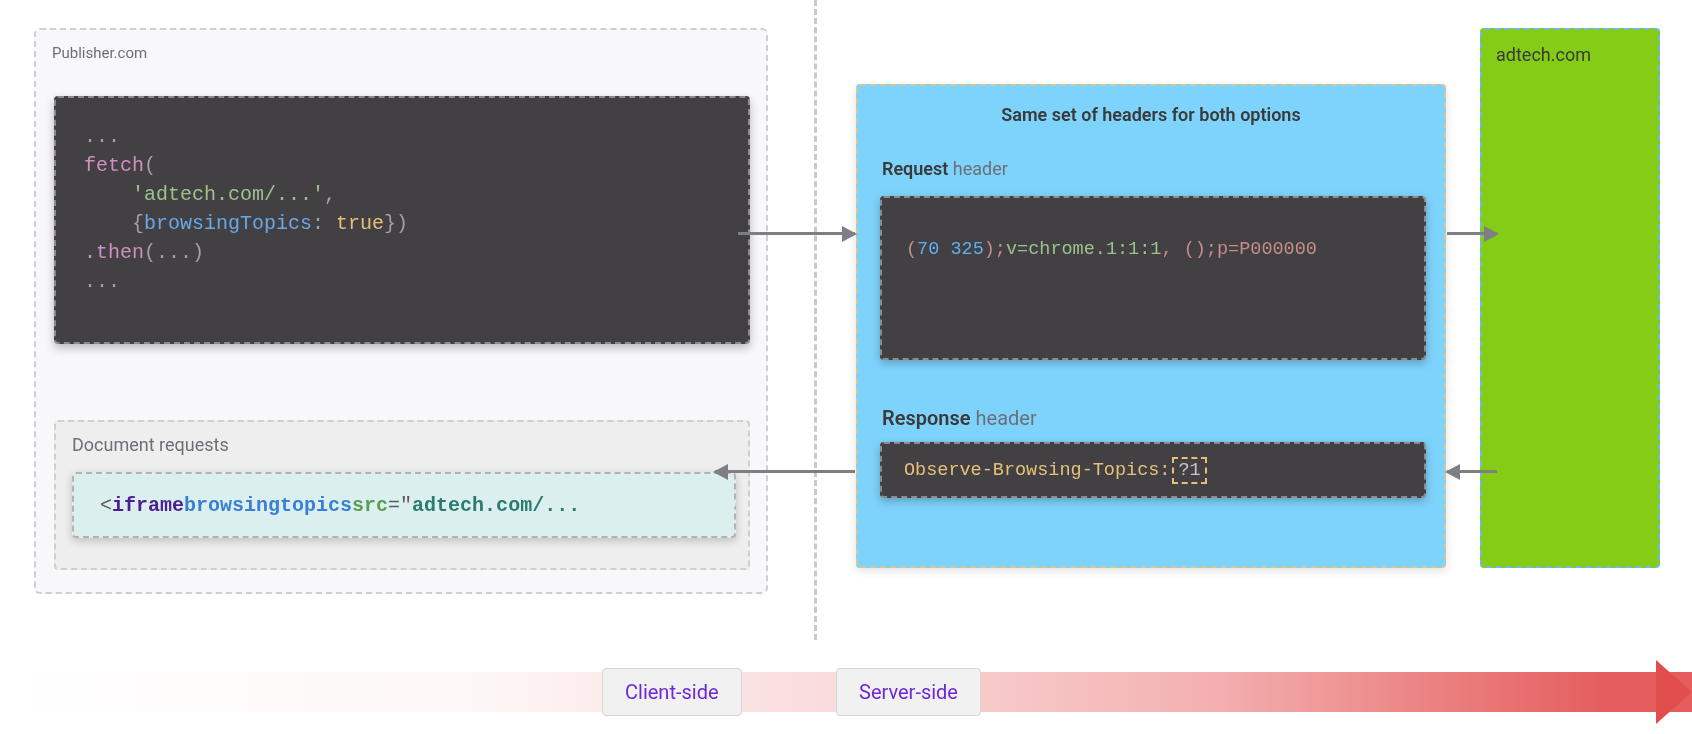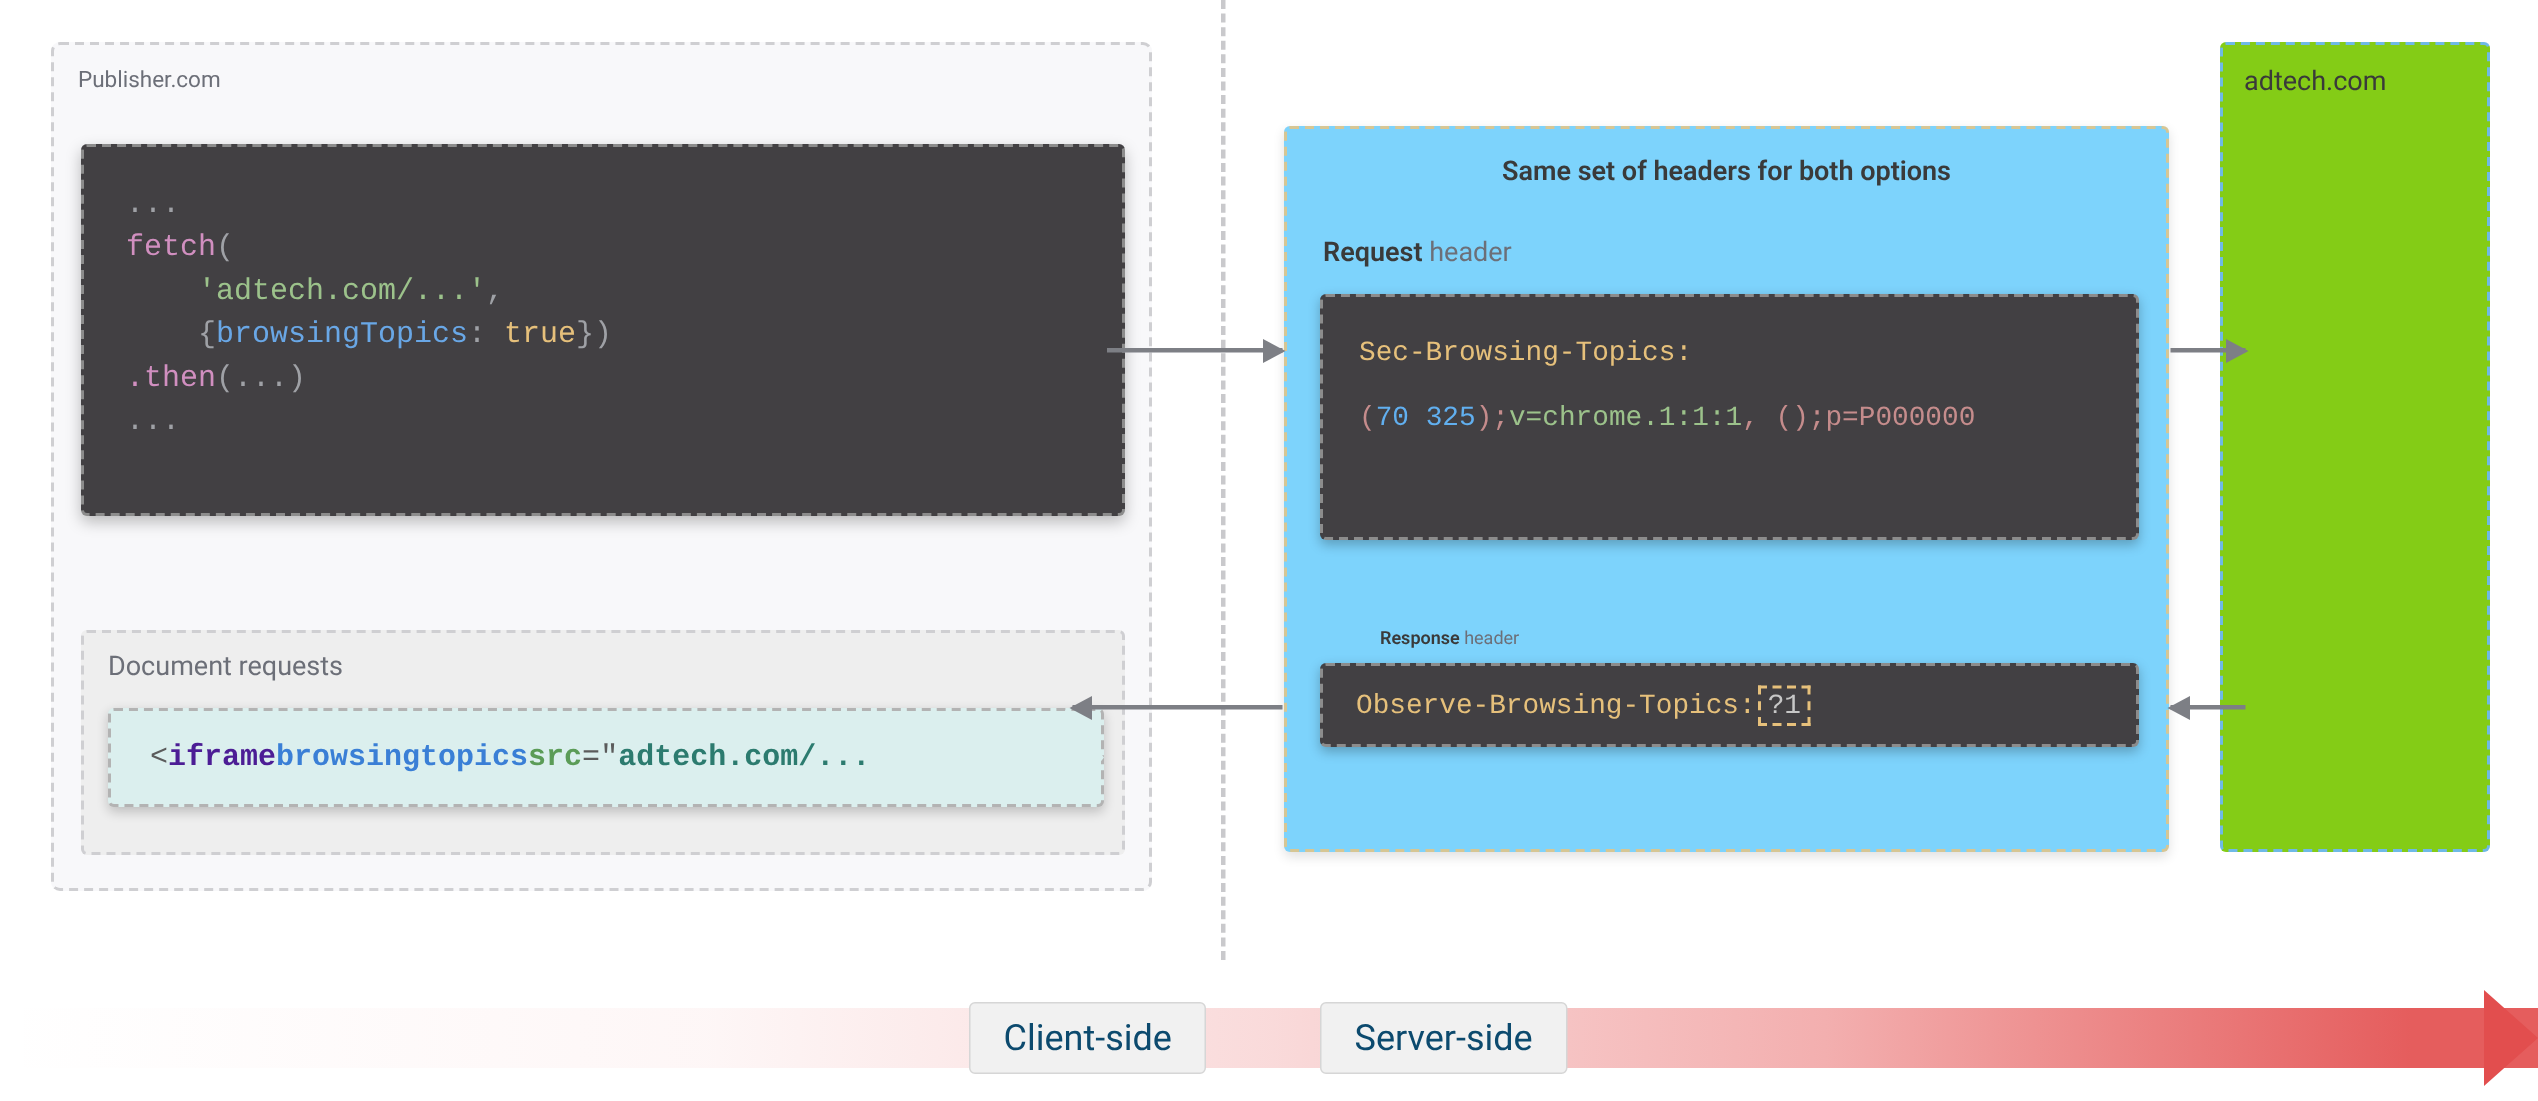"Sec-Browsing-Topics:" div { html: <div><span>Sec-Browsing-Topics:</span></div> -> none }
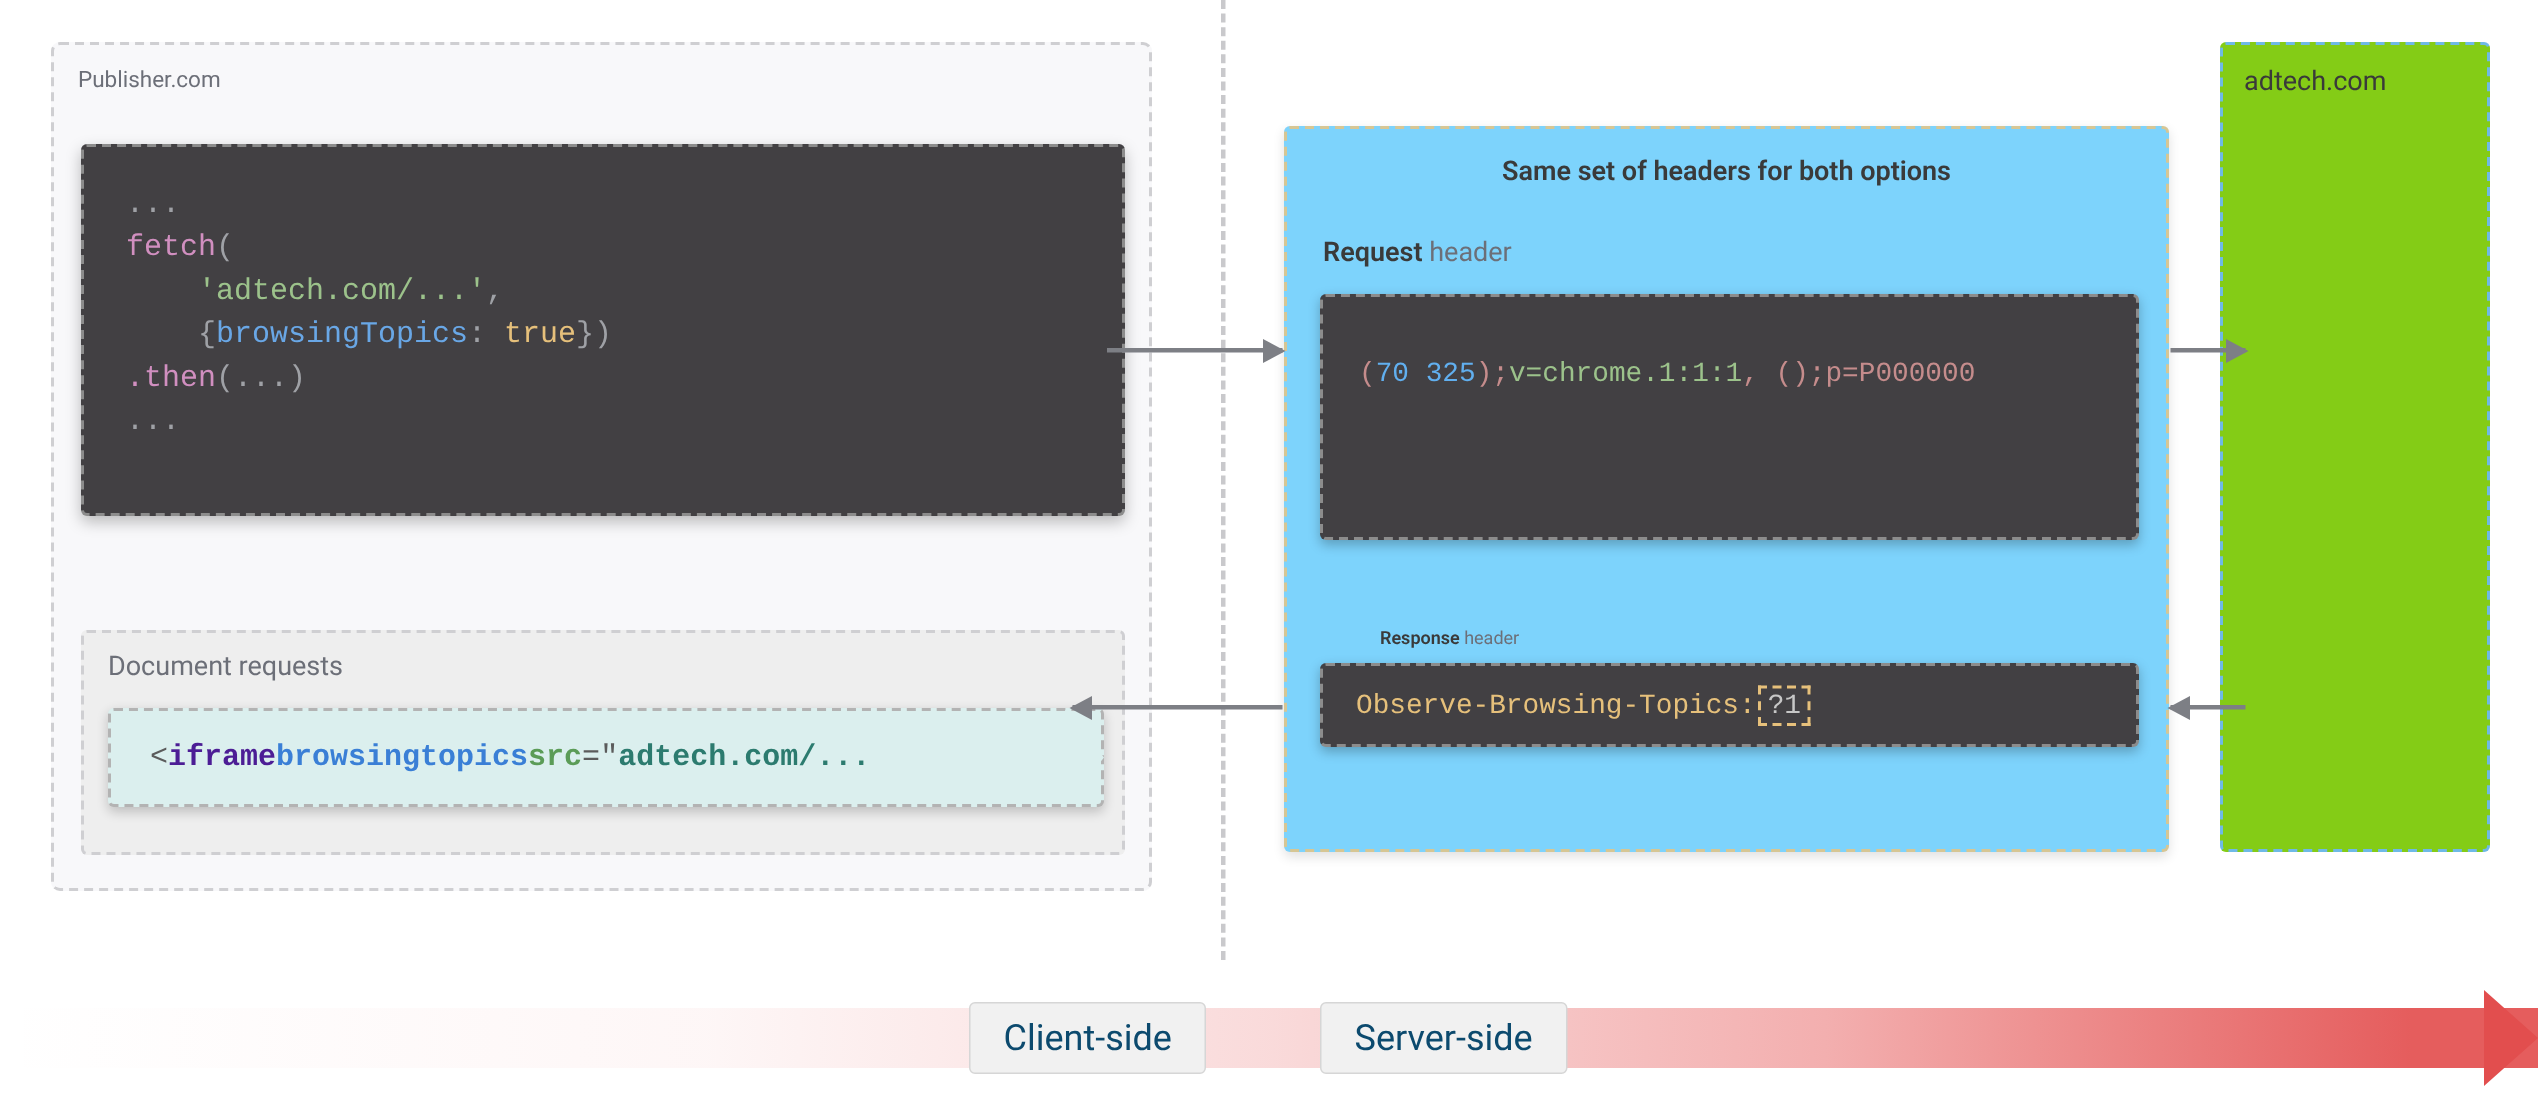"Response header" .headers-sub2 { font-size: 12px -> 20px; margin-left: 38px -> none; top: 332px -> 320px }
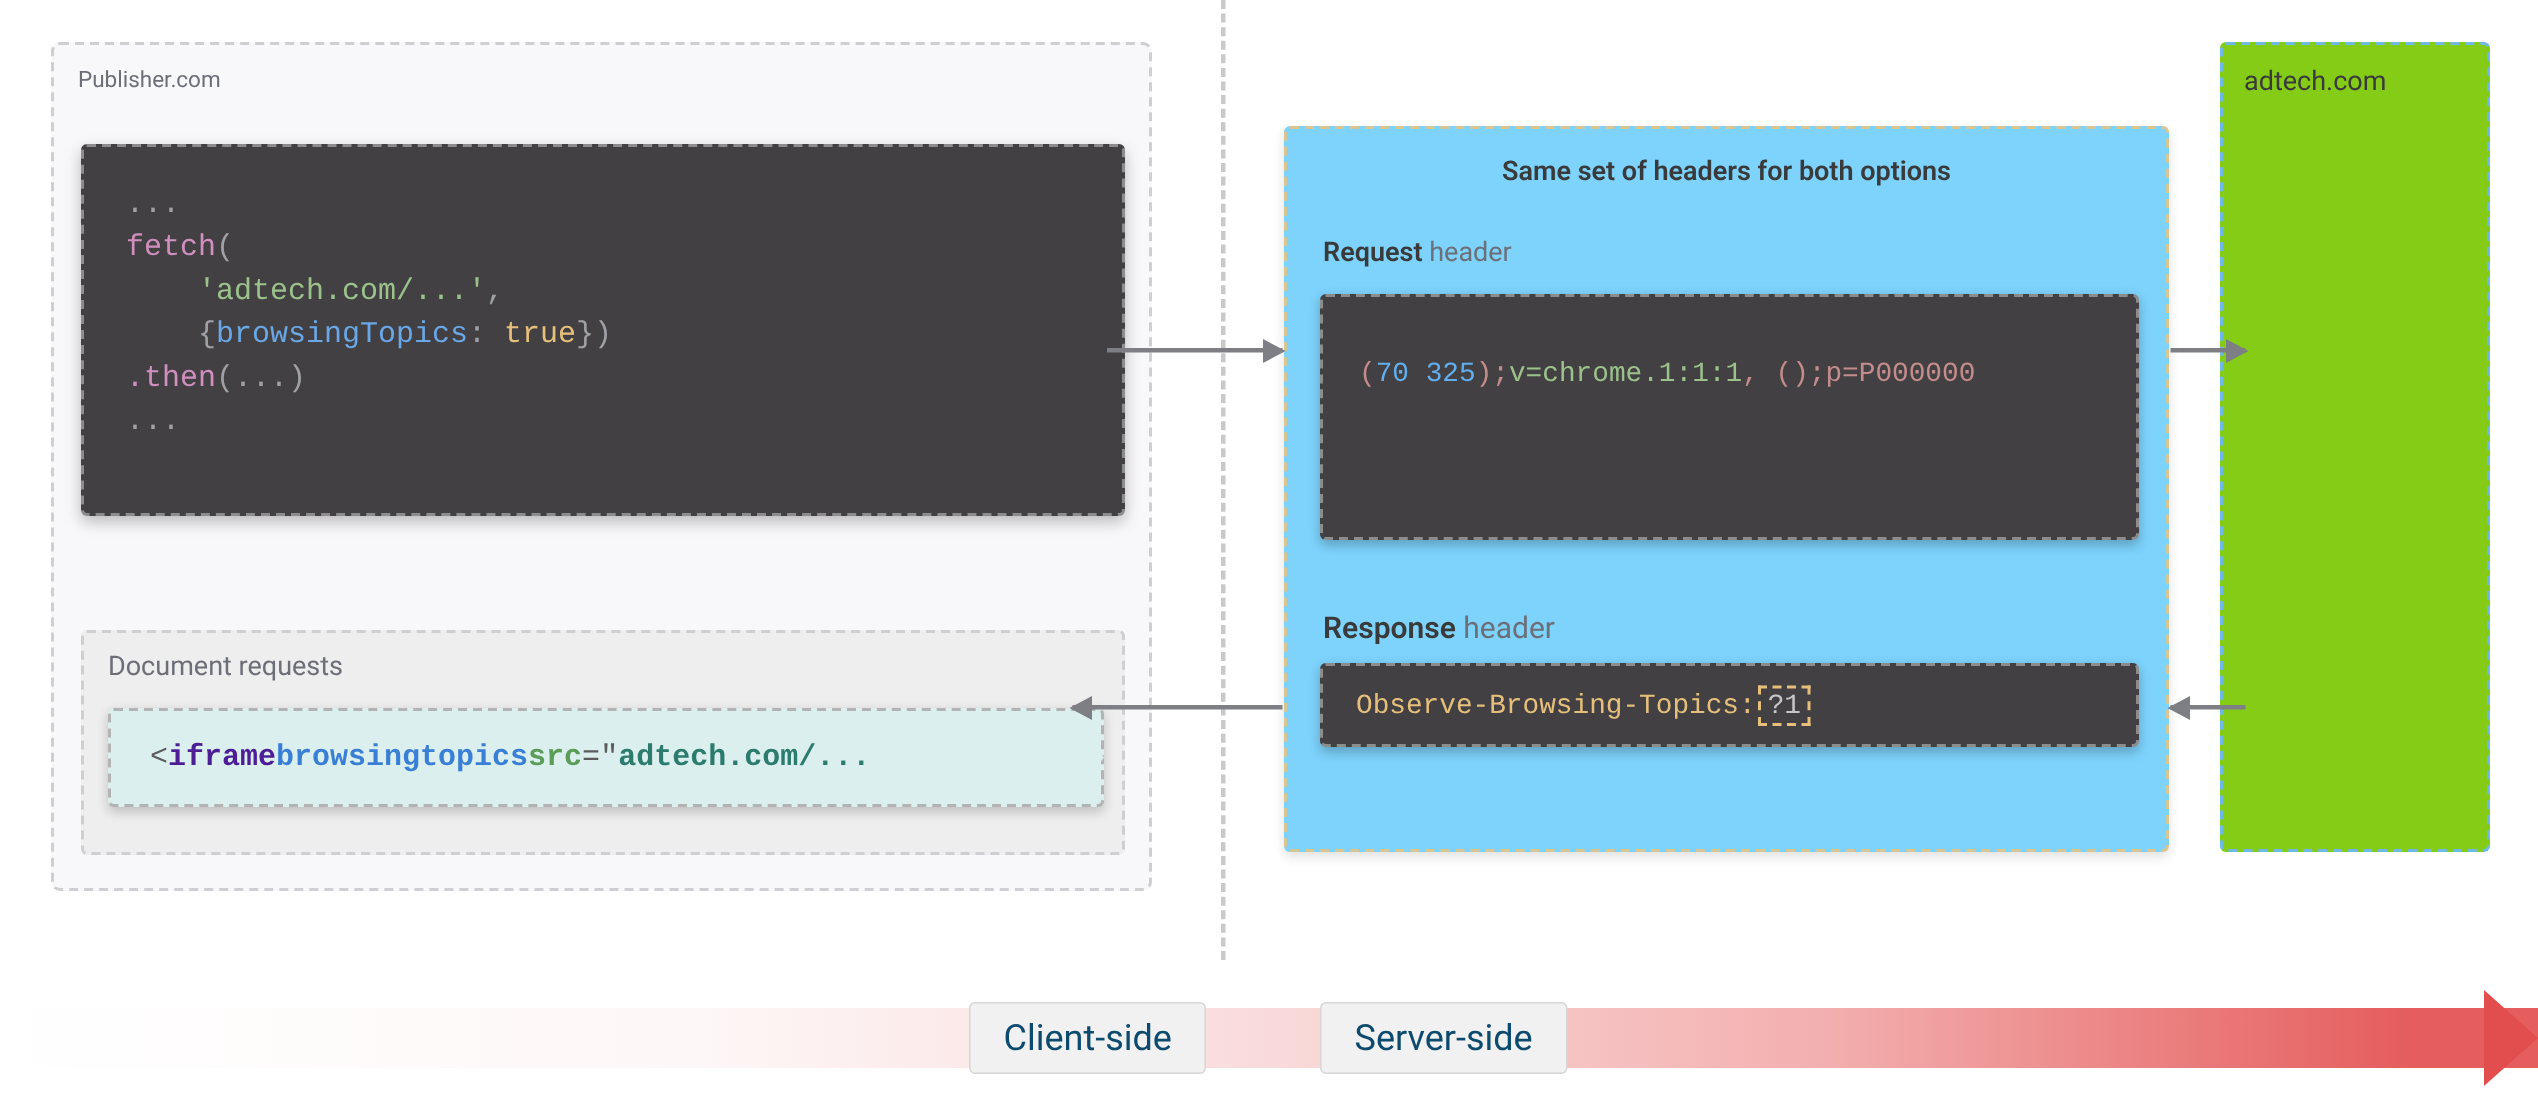"Client-side" .pill { color: #0c4a6e -> #6d28d9; font-size: 24px -> 20px; margin-left: 44px -> none }
